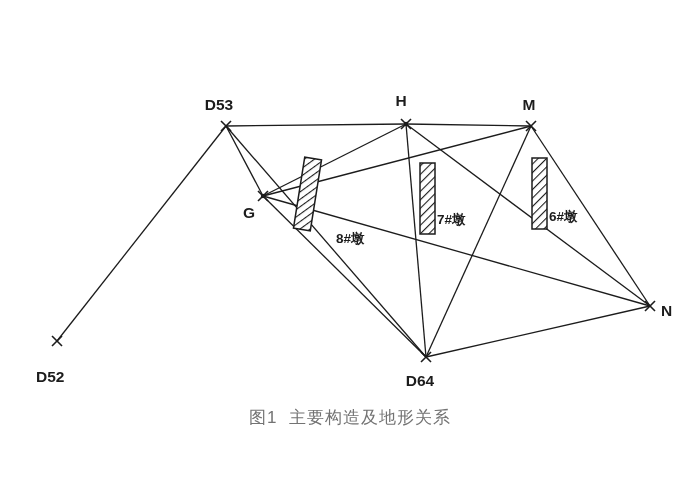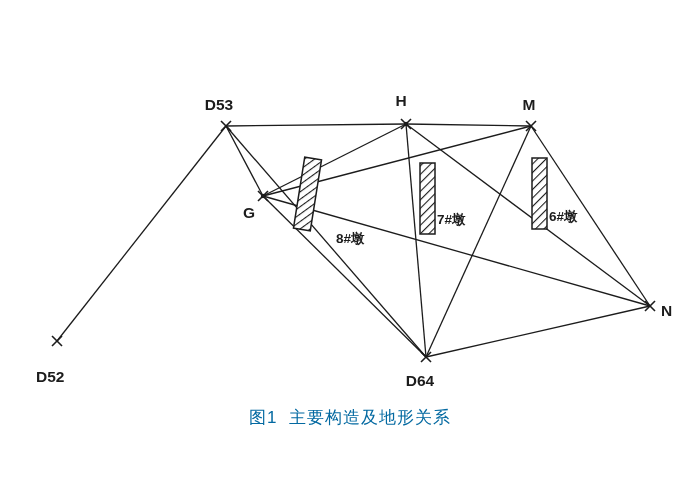"图1 主要构造及地形关系" .caption { color: #0369a1 -> #737373 }
